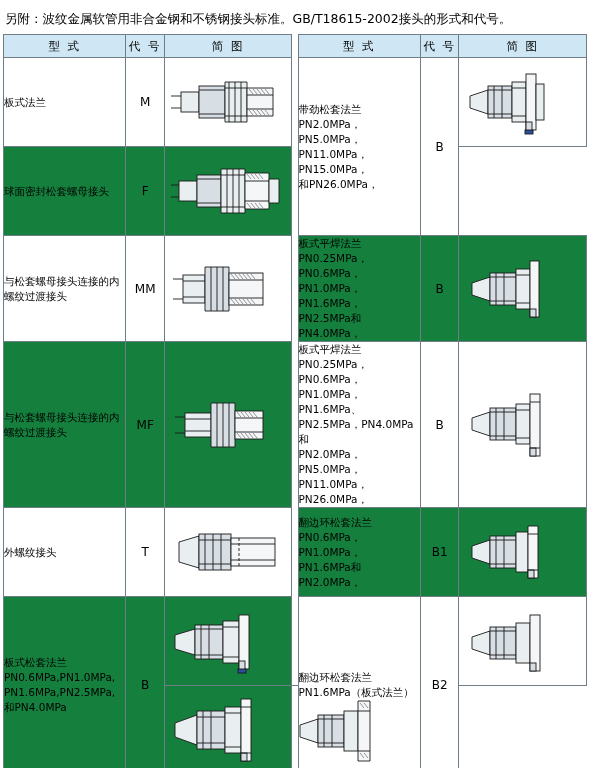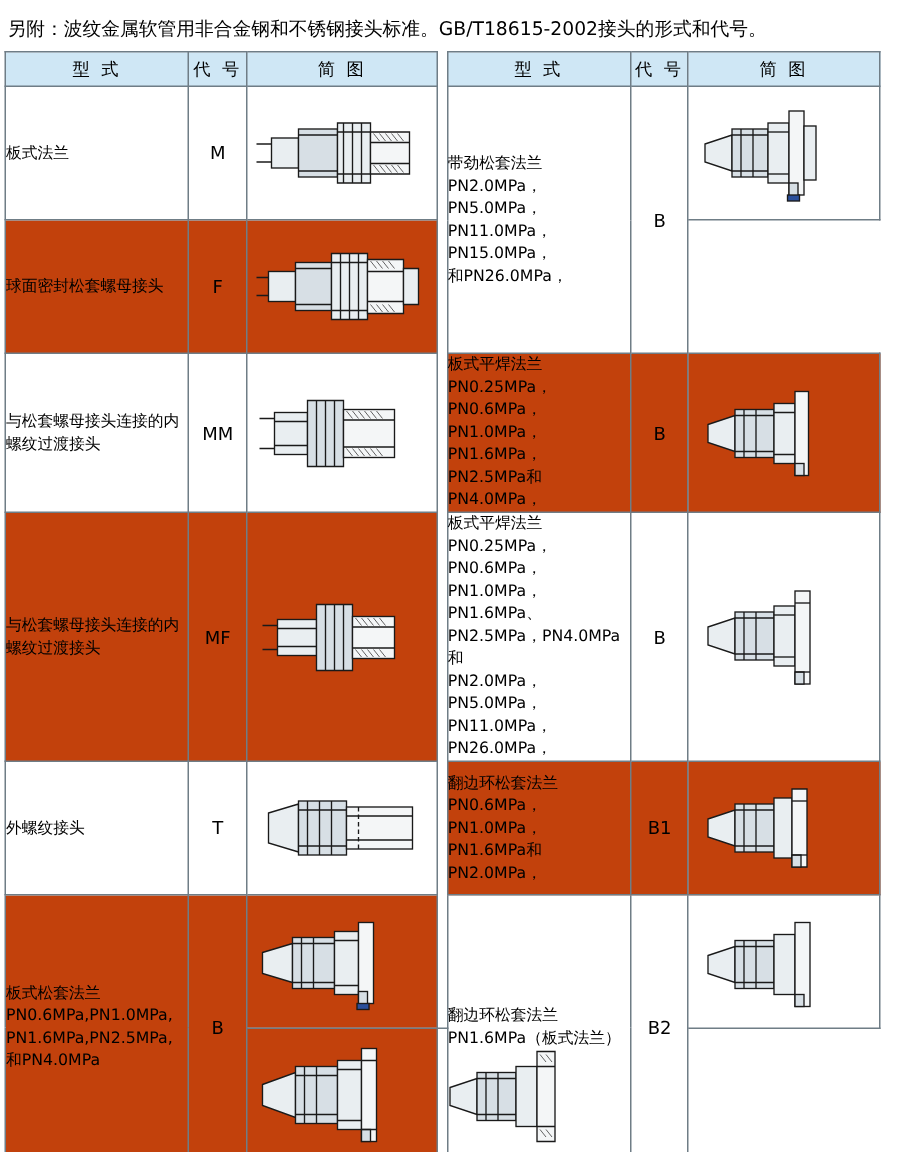"球面密封松套螺母接头" .yellow { background: #c2410c -> #15803d }
